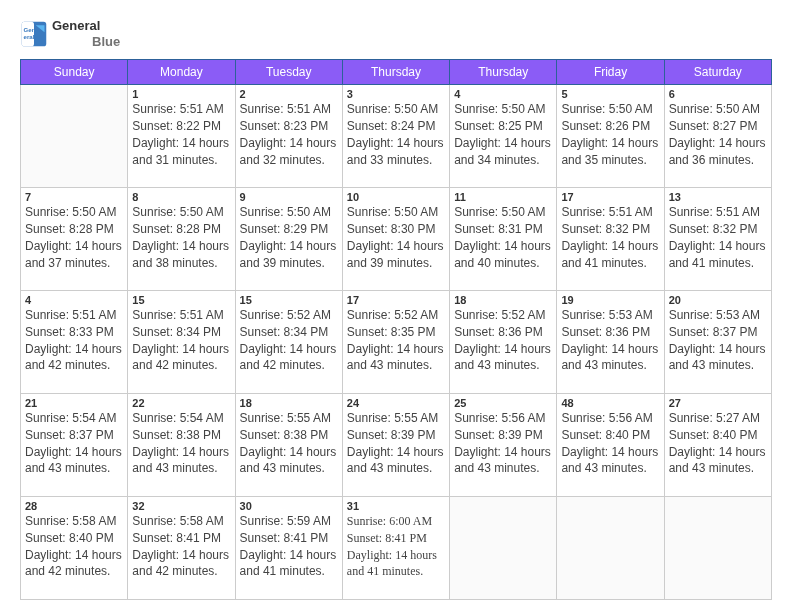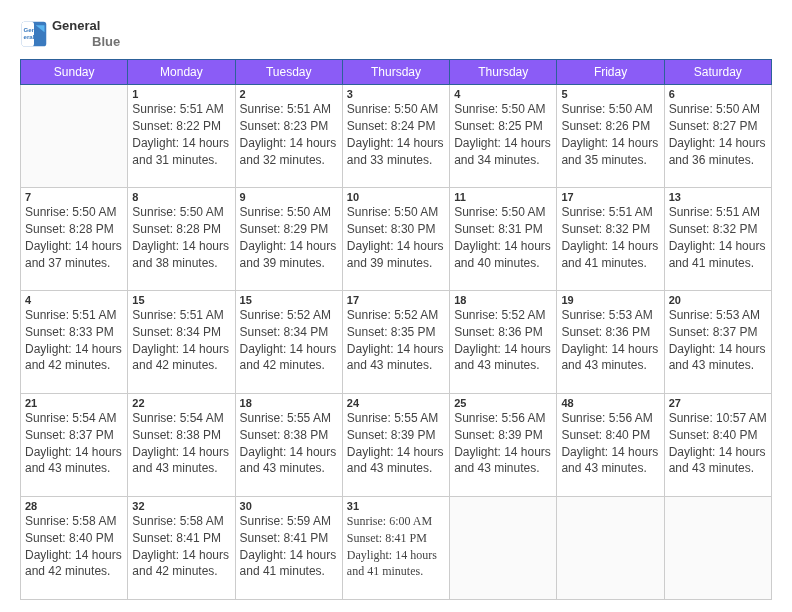"Sunrise: 10:57 AM" div.cell-info { text: 10:57 -> 5:27 }
